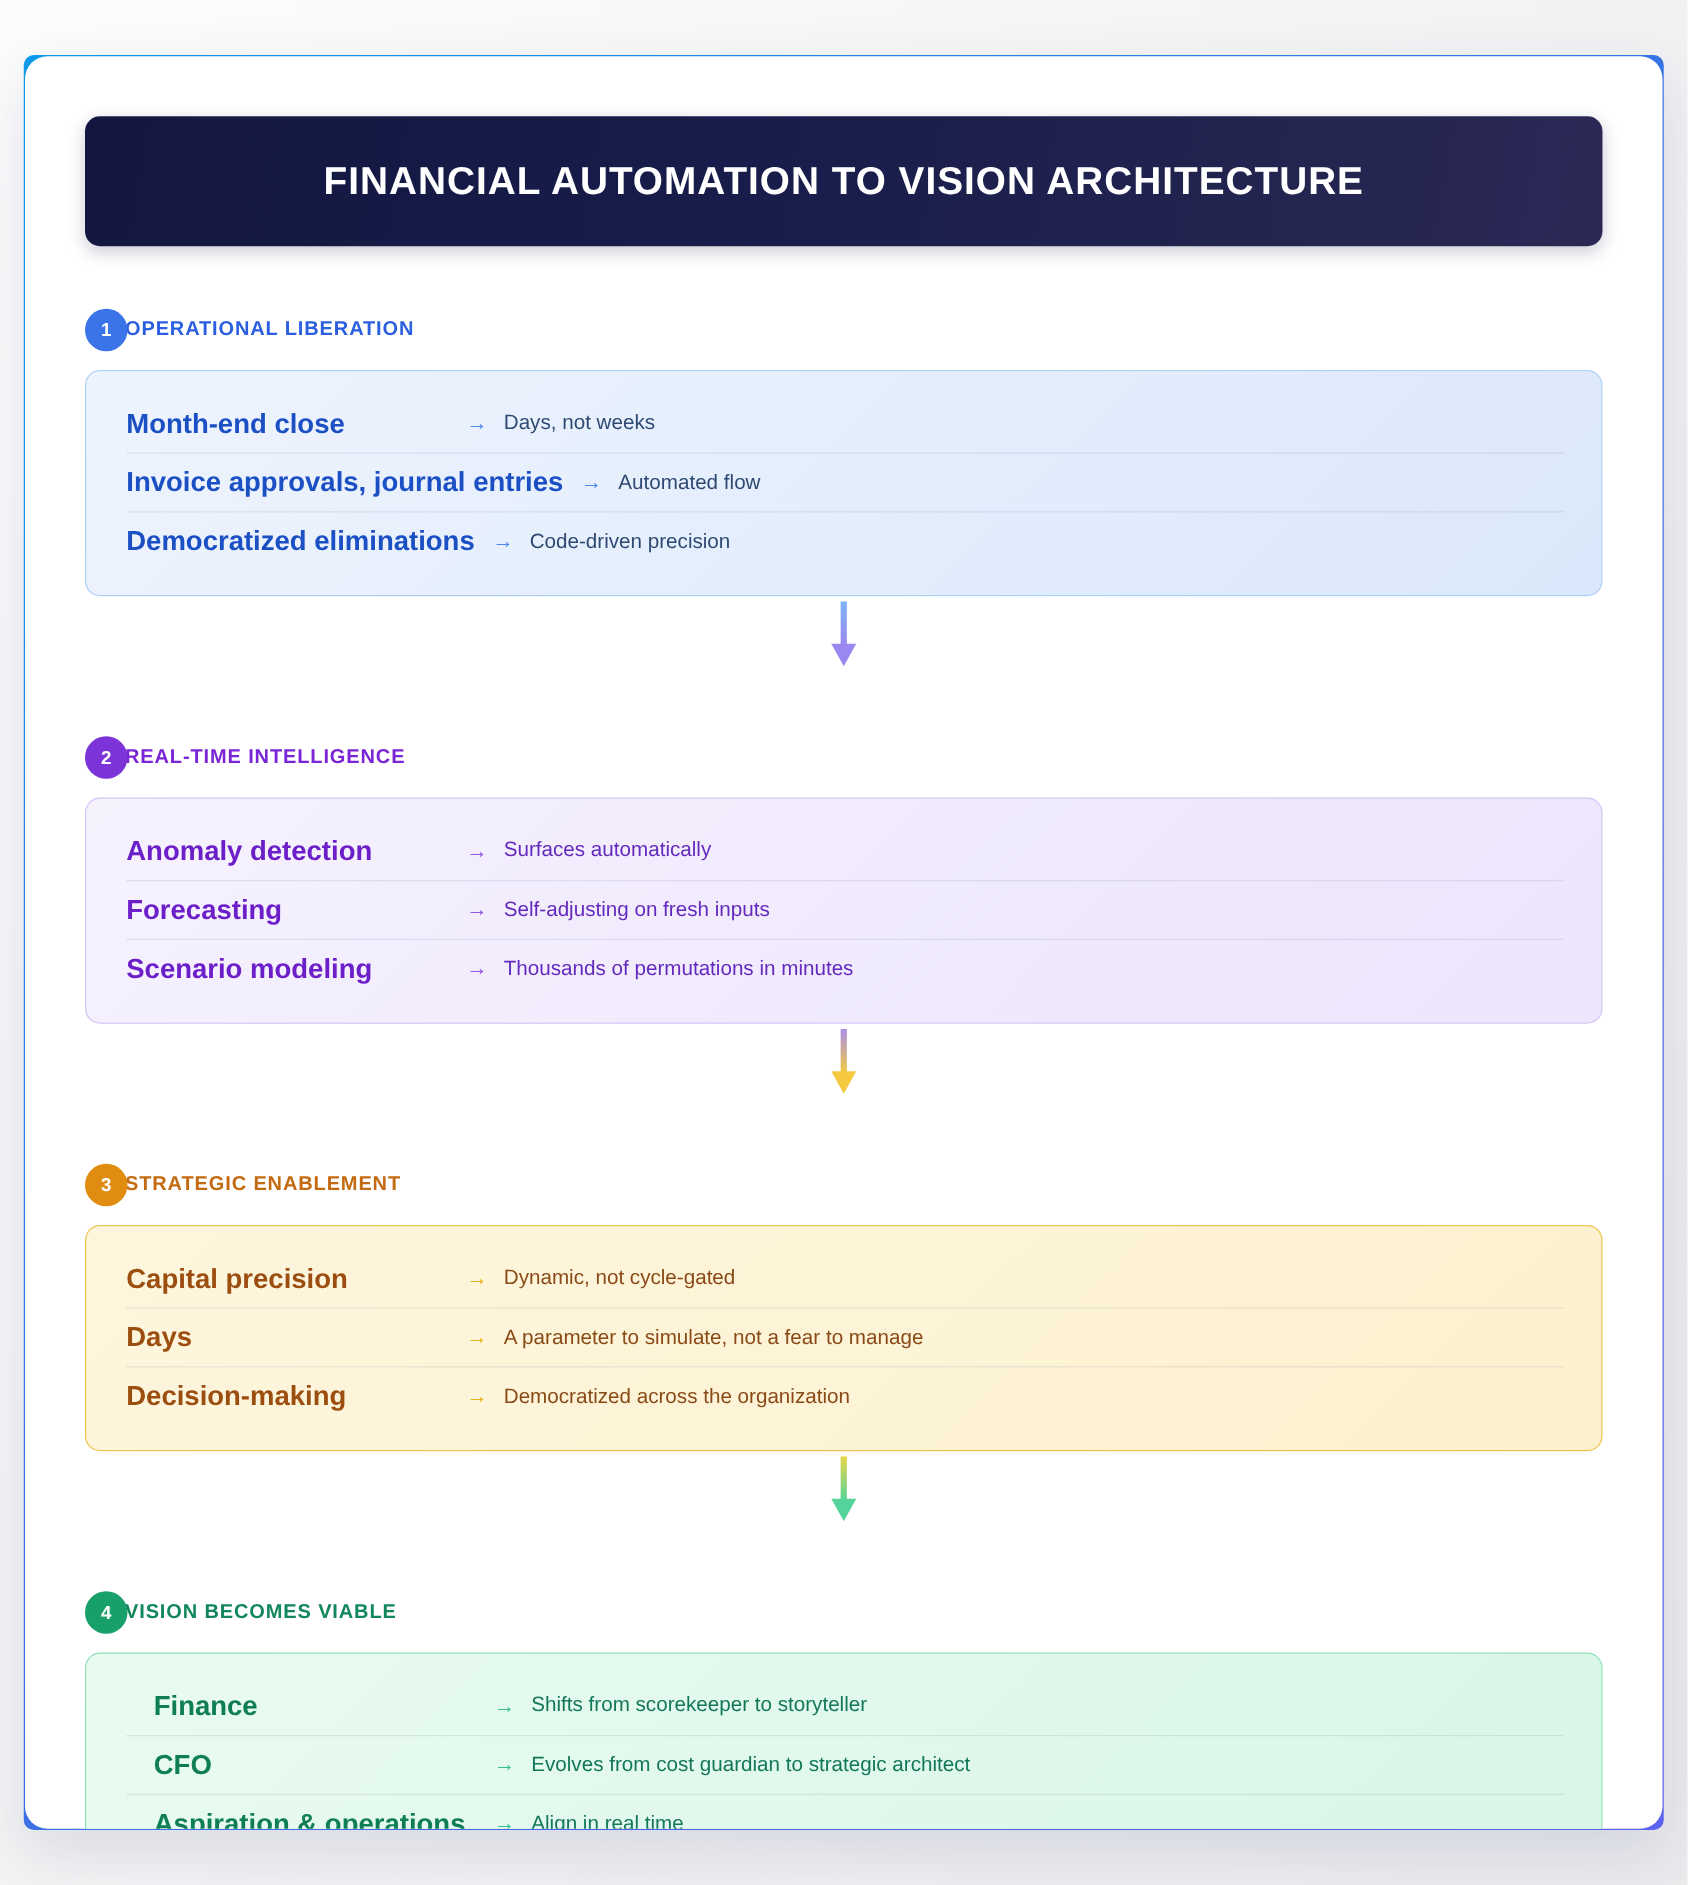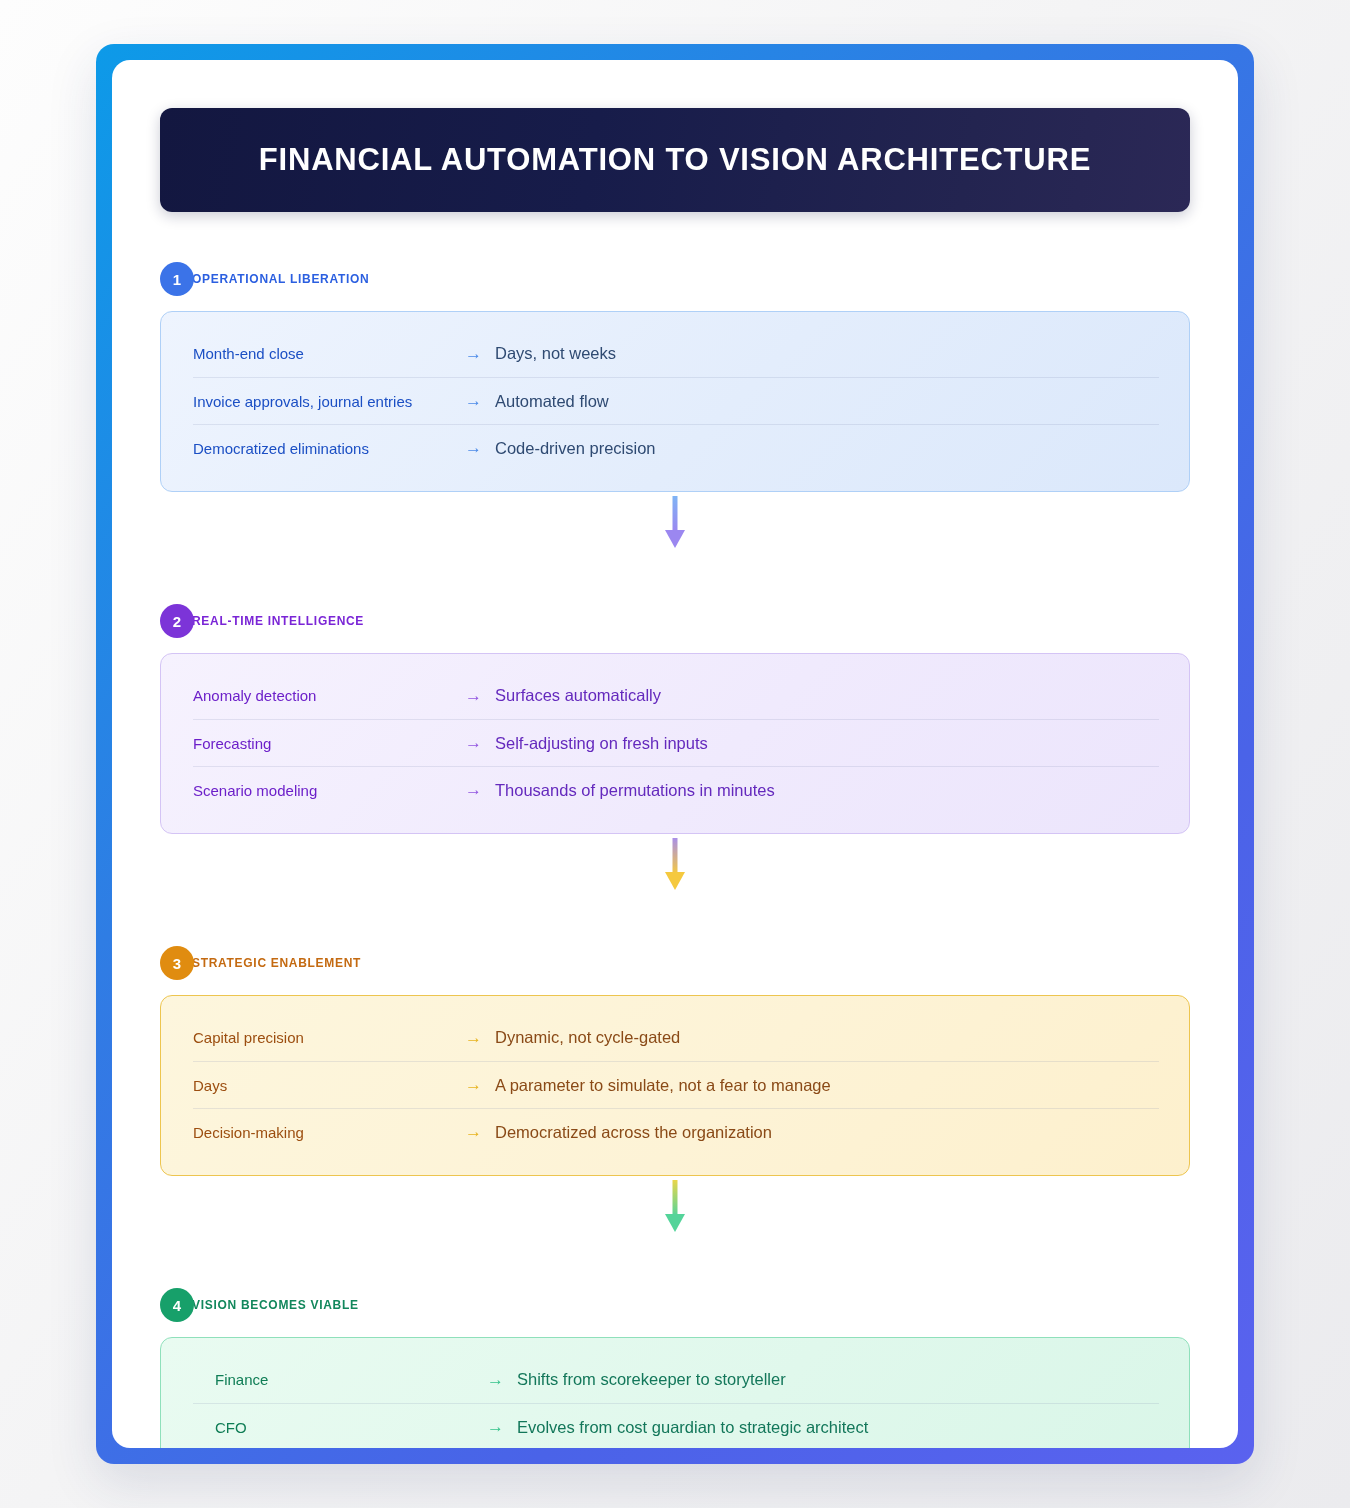"FINANCIAL AUTOMATION TO VISION" .frame-outer { border-radius: 18px -> 8px; padding: 16px -> 1px; width: 1158px -> 1312px }
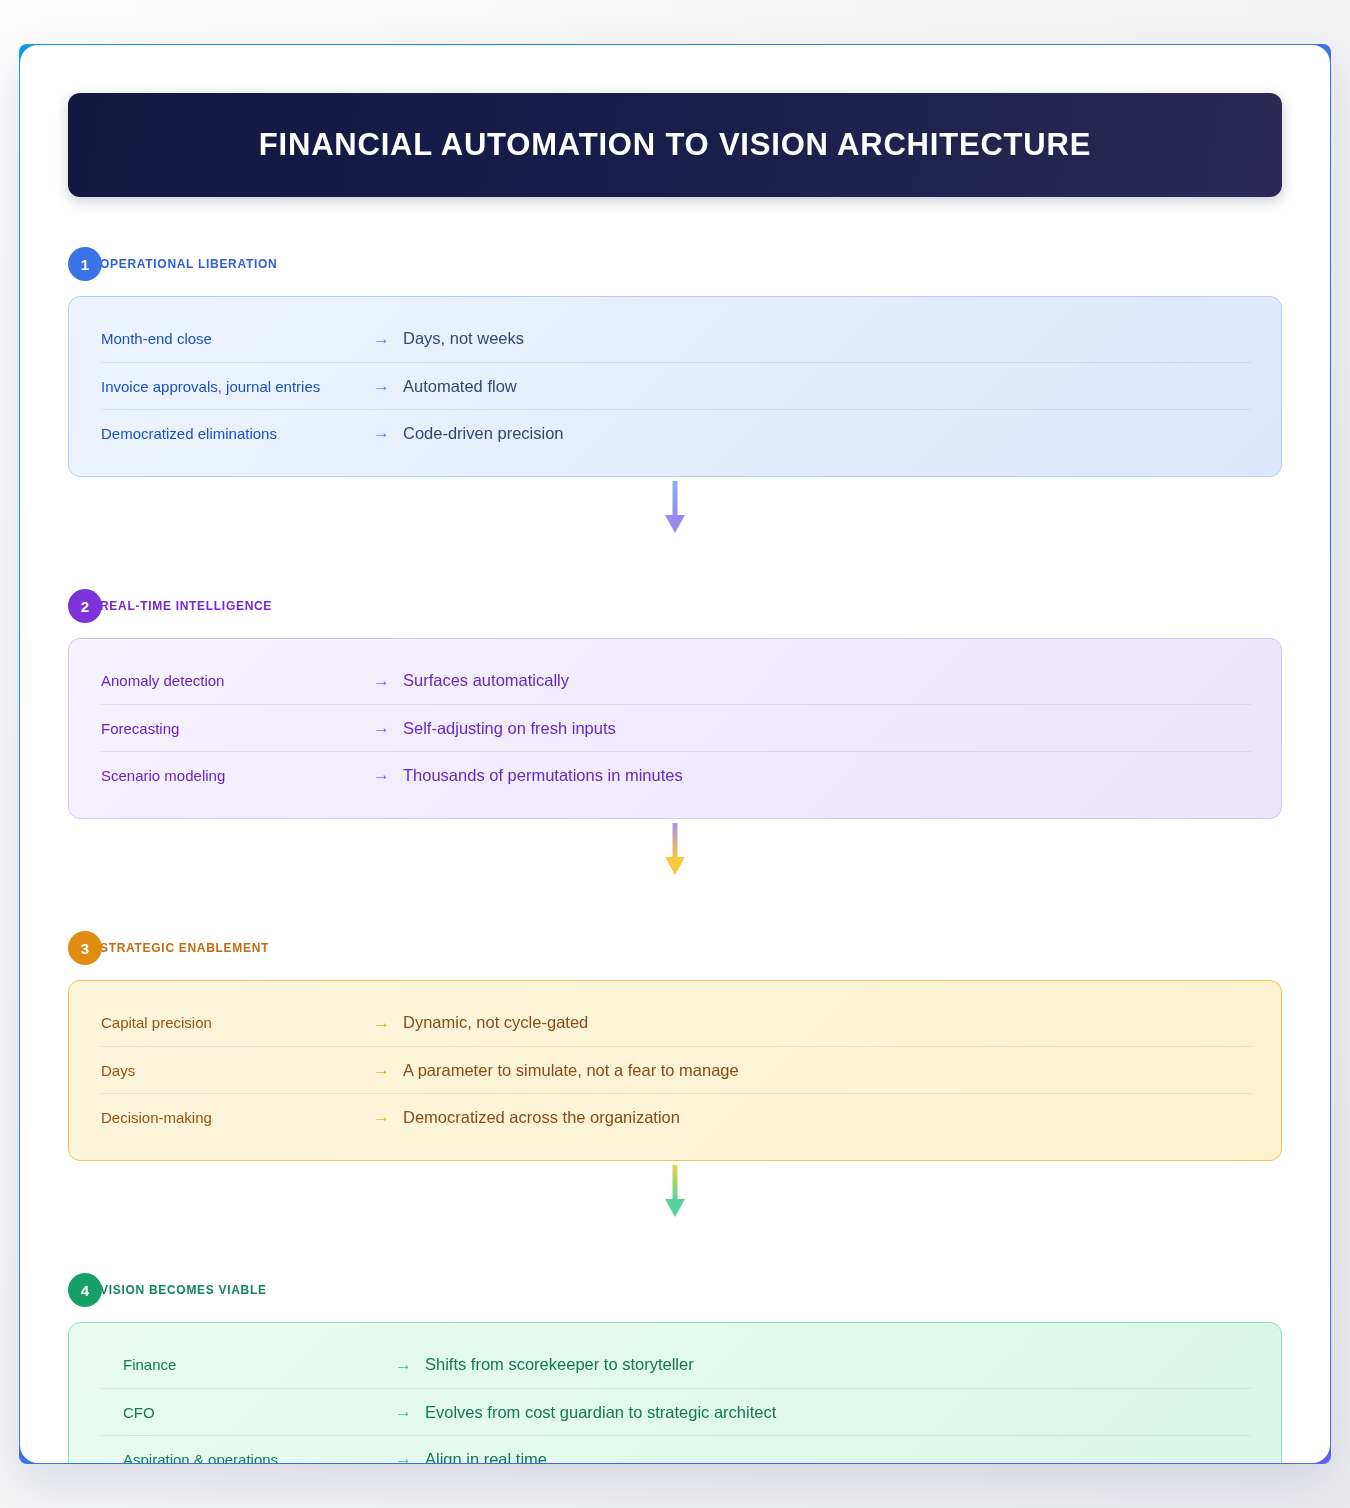"OPERATIONAL LIBERATION" .section-title { font-size: 12px -> 16px }
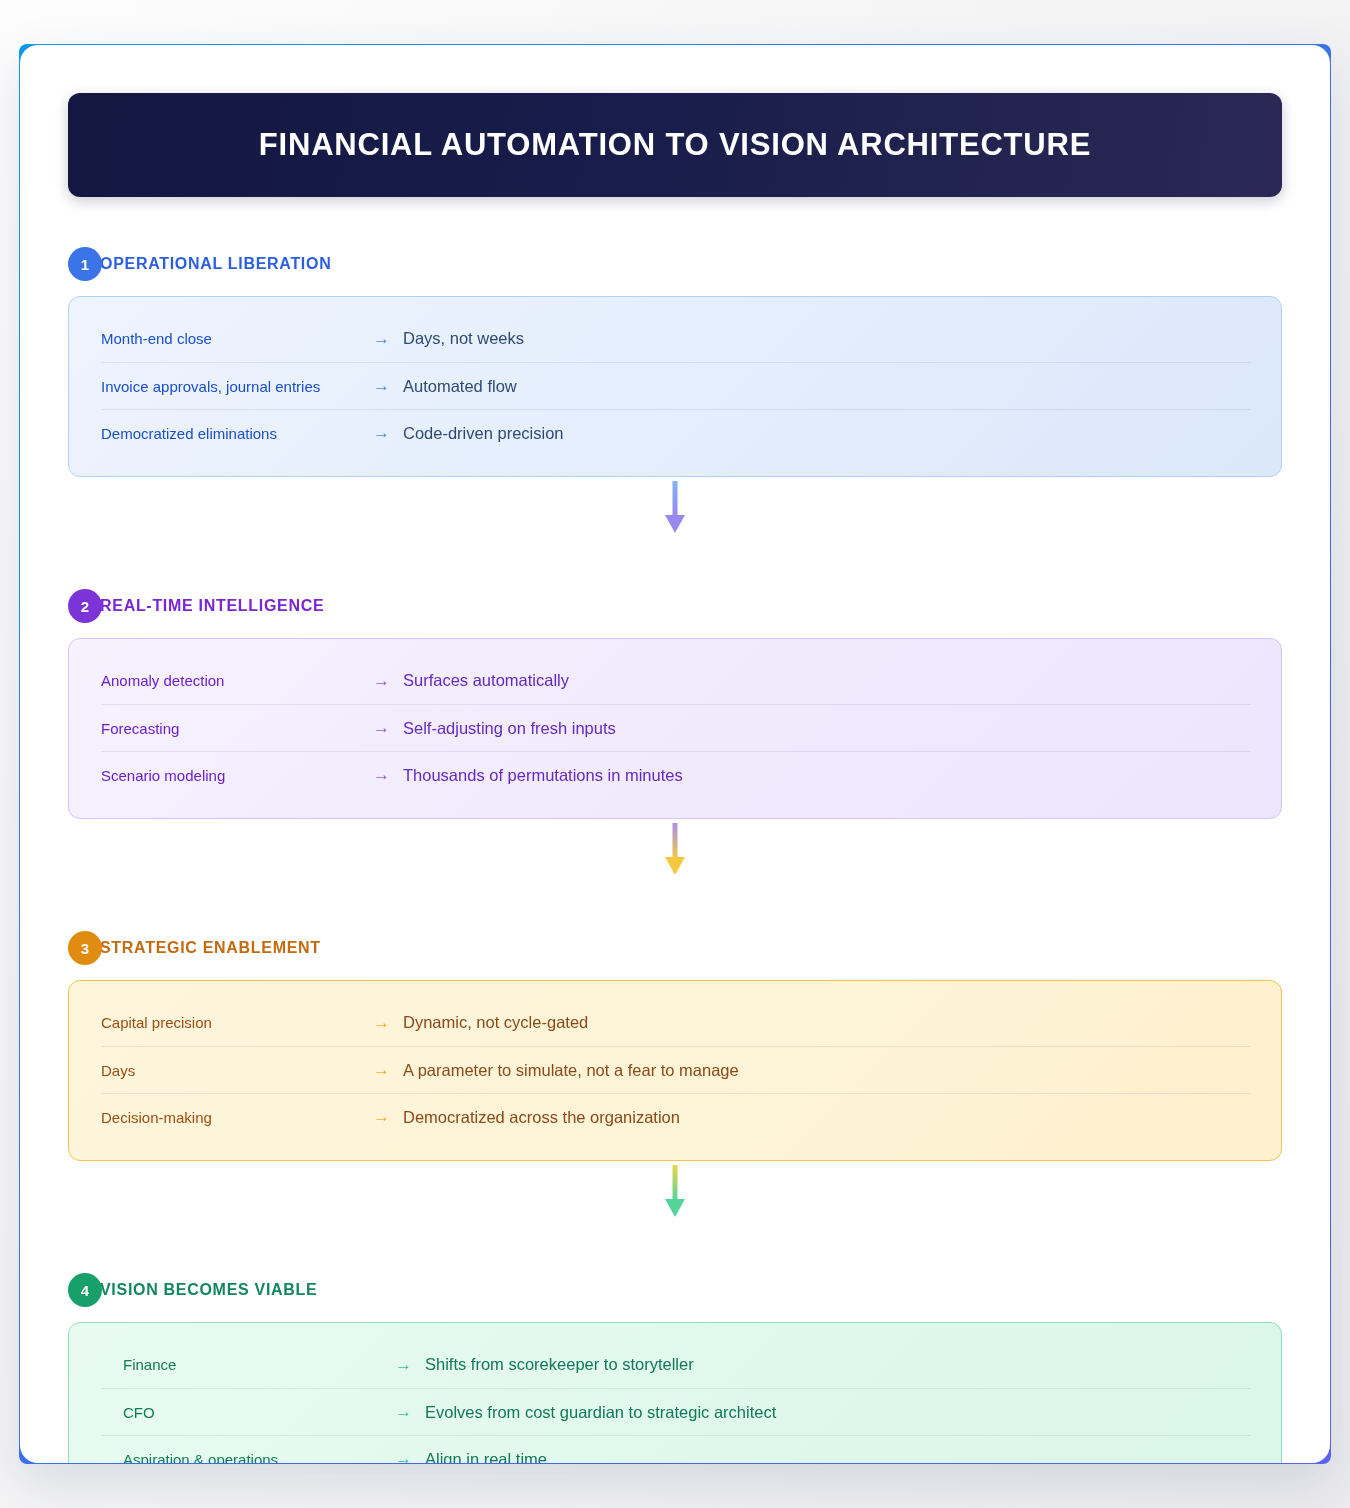"Month-end close" .row-label { font-size: 15px -> 22px; font-weight: normal -> bold }
